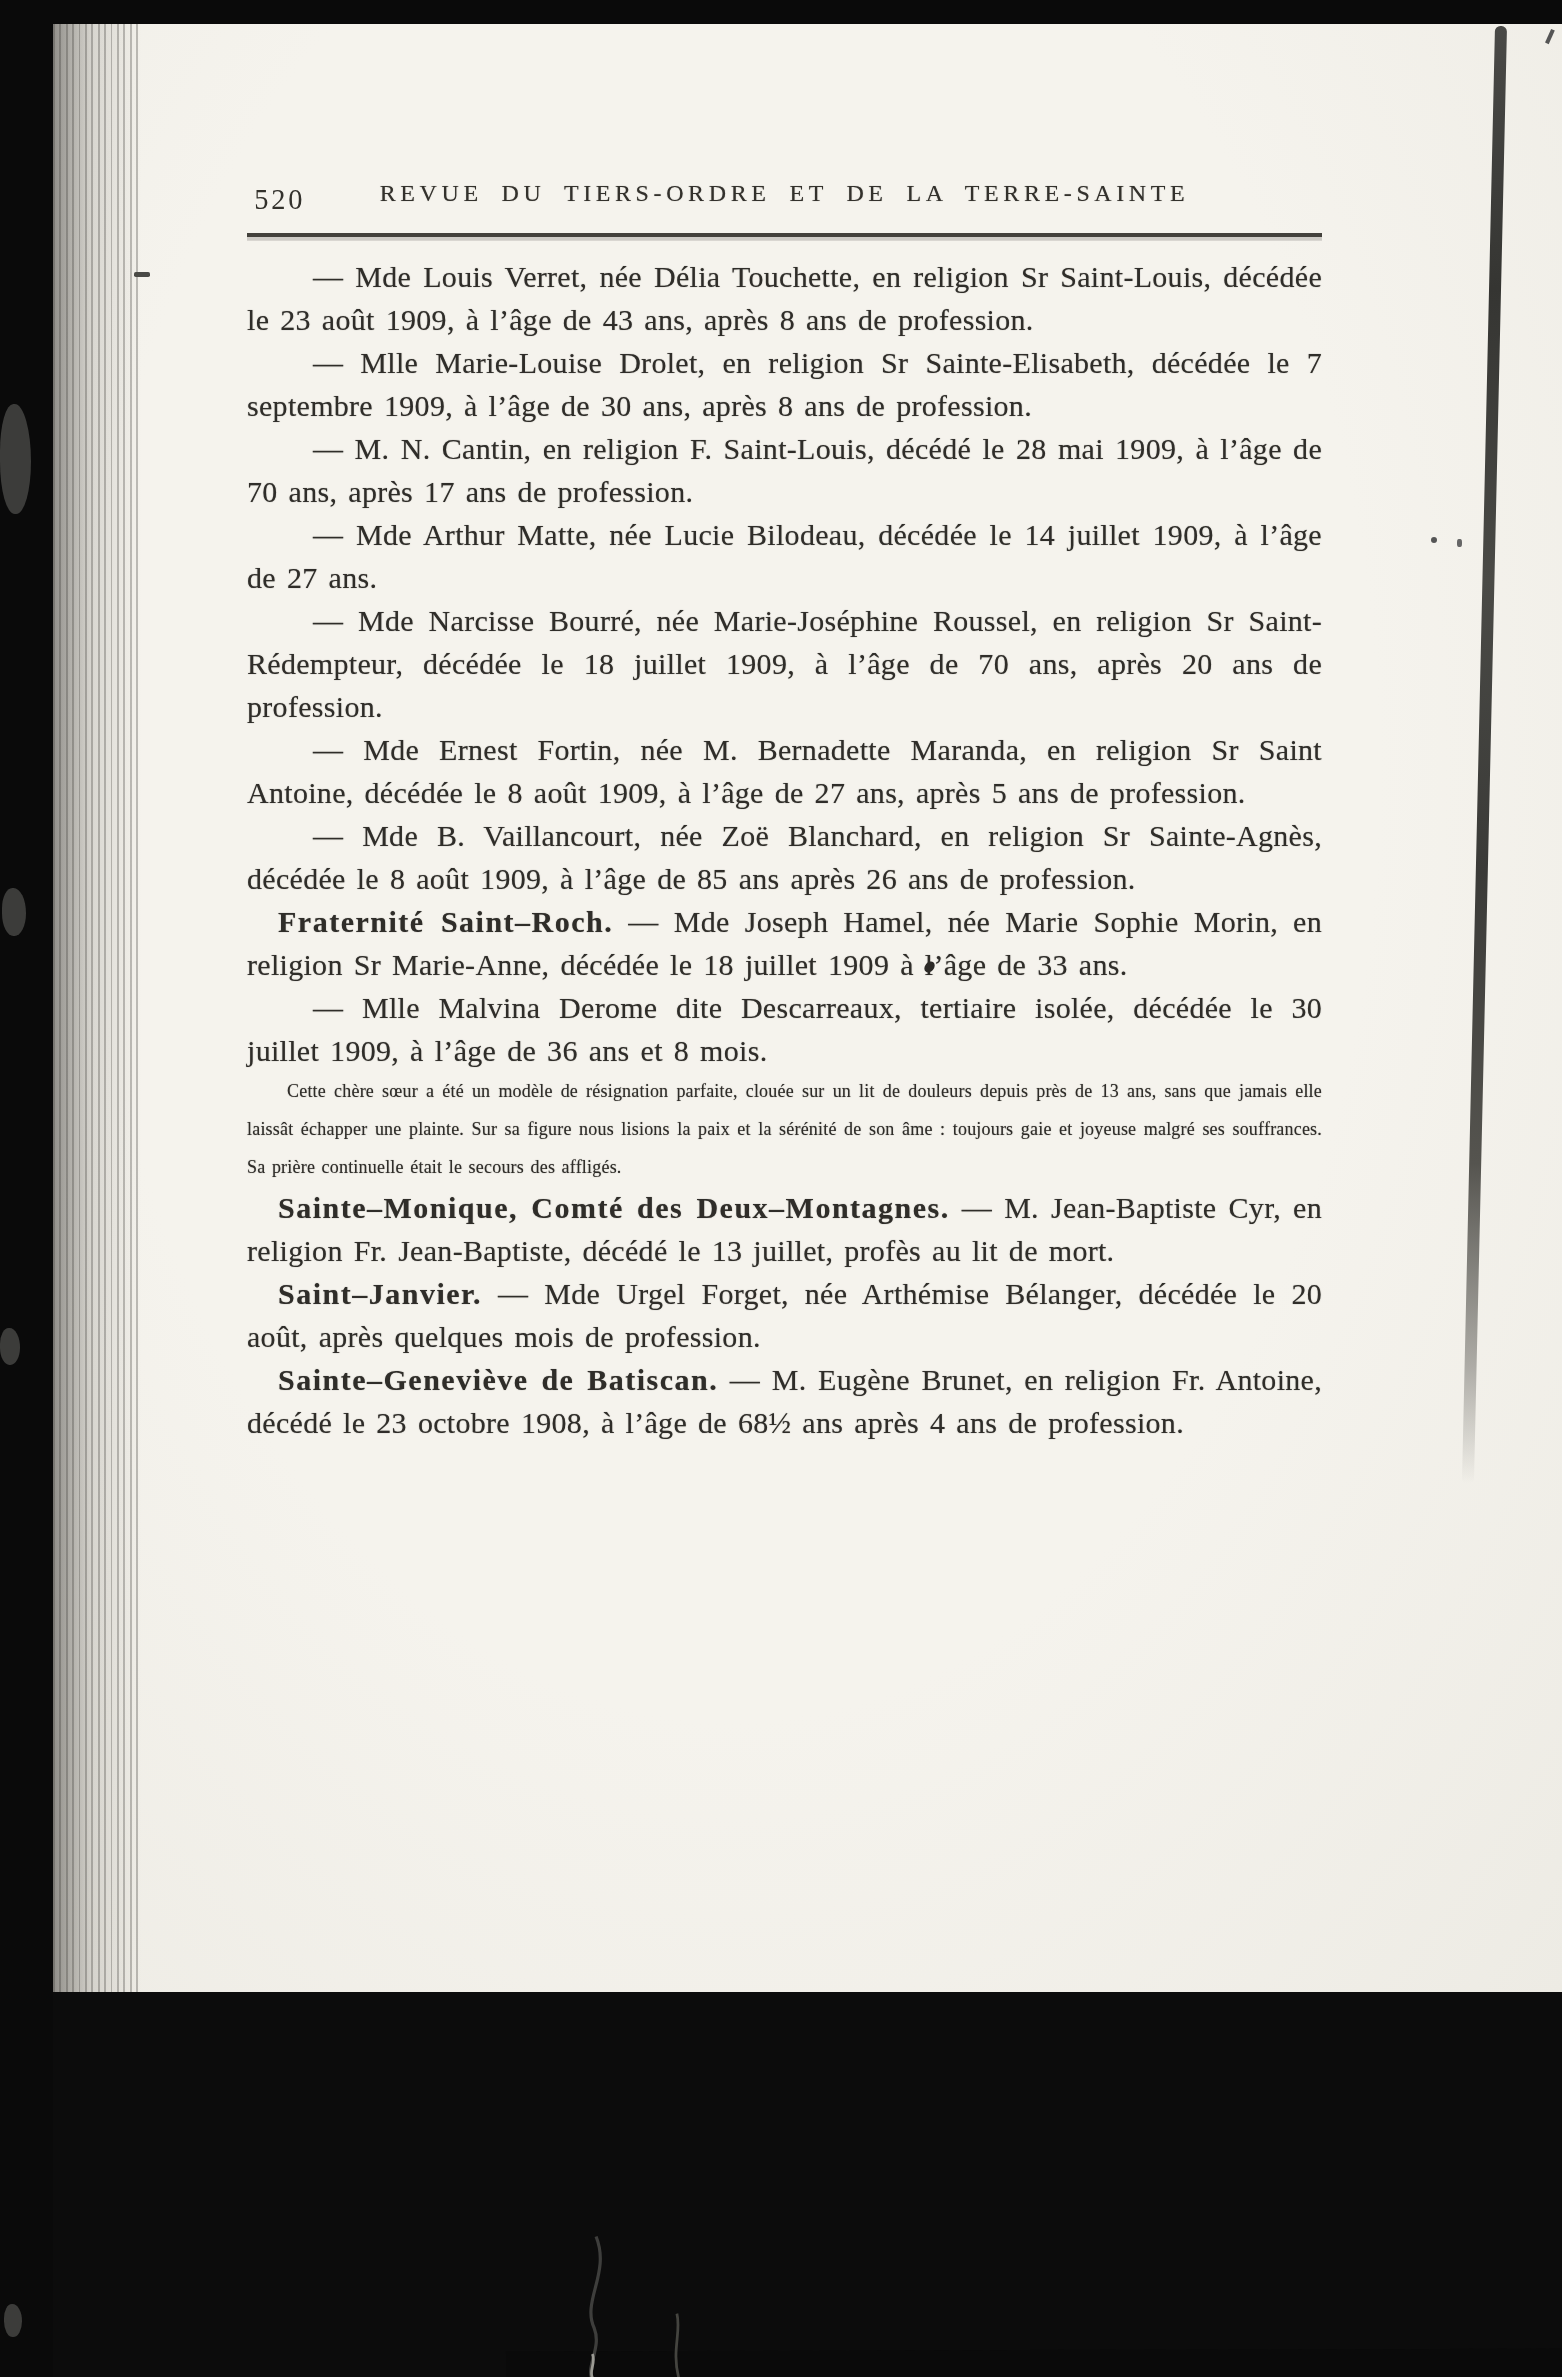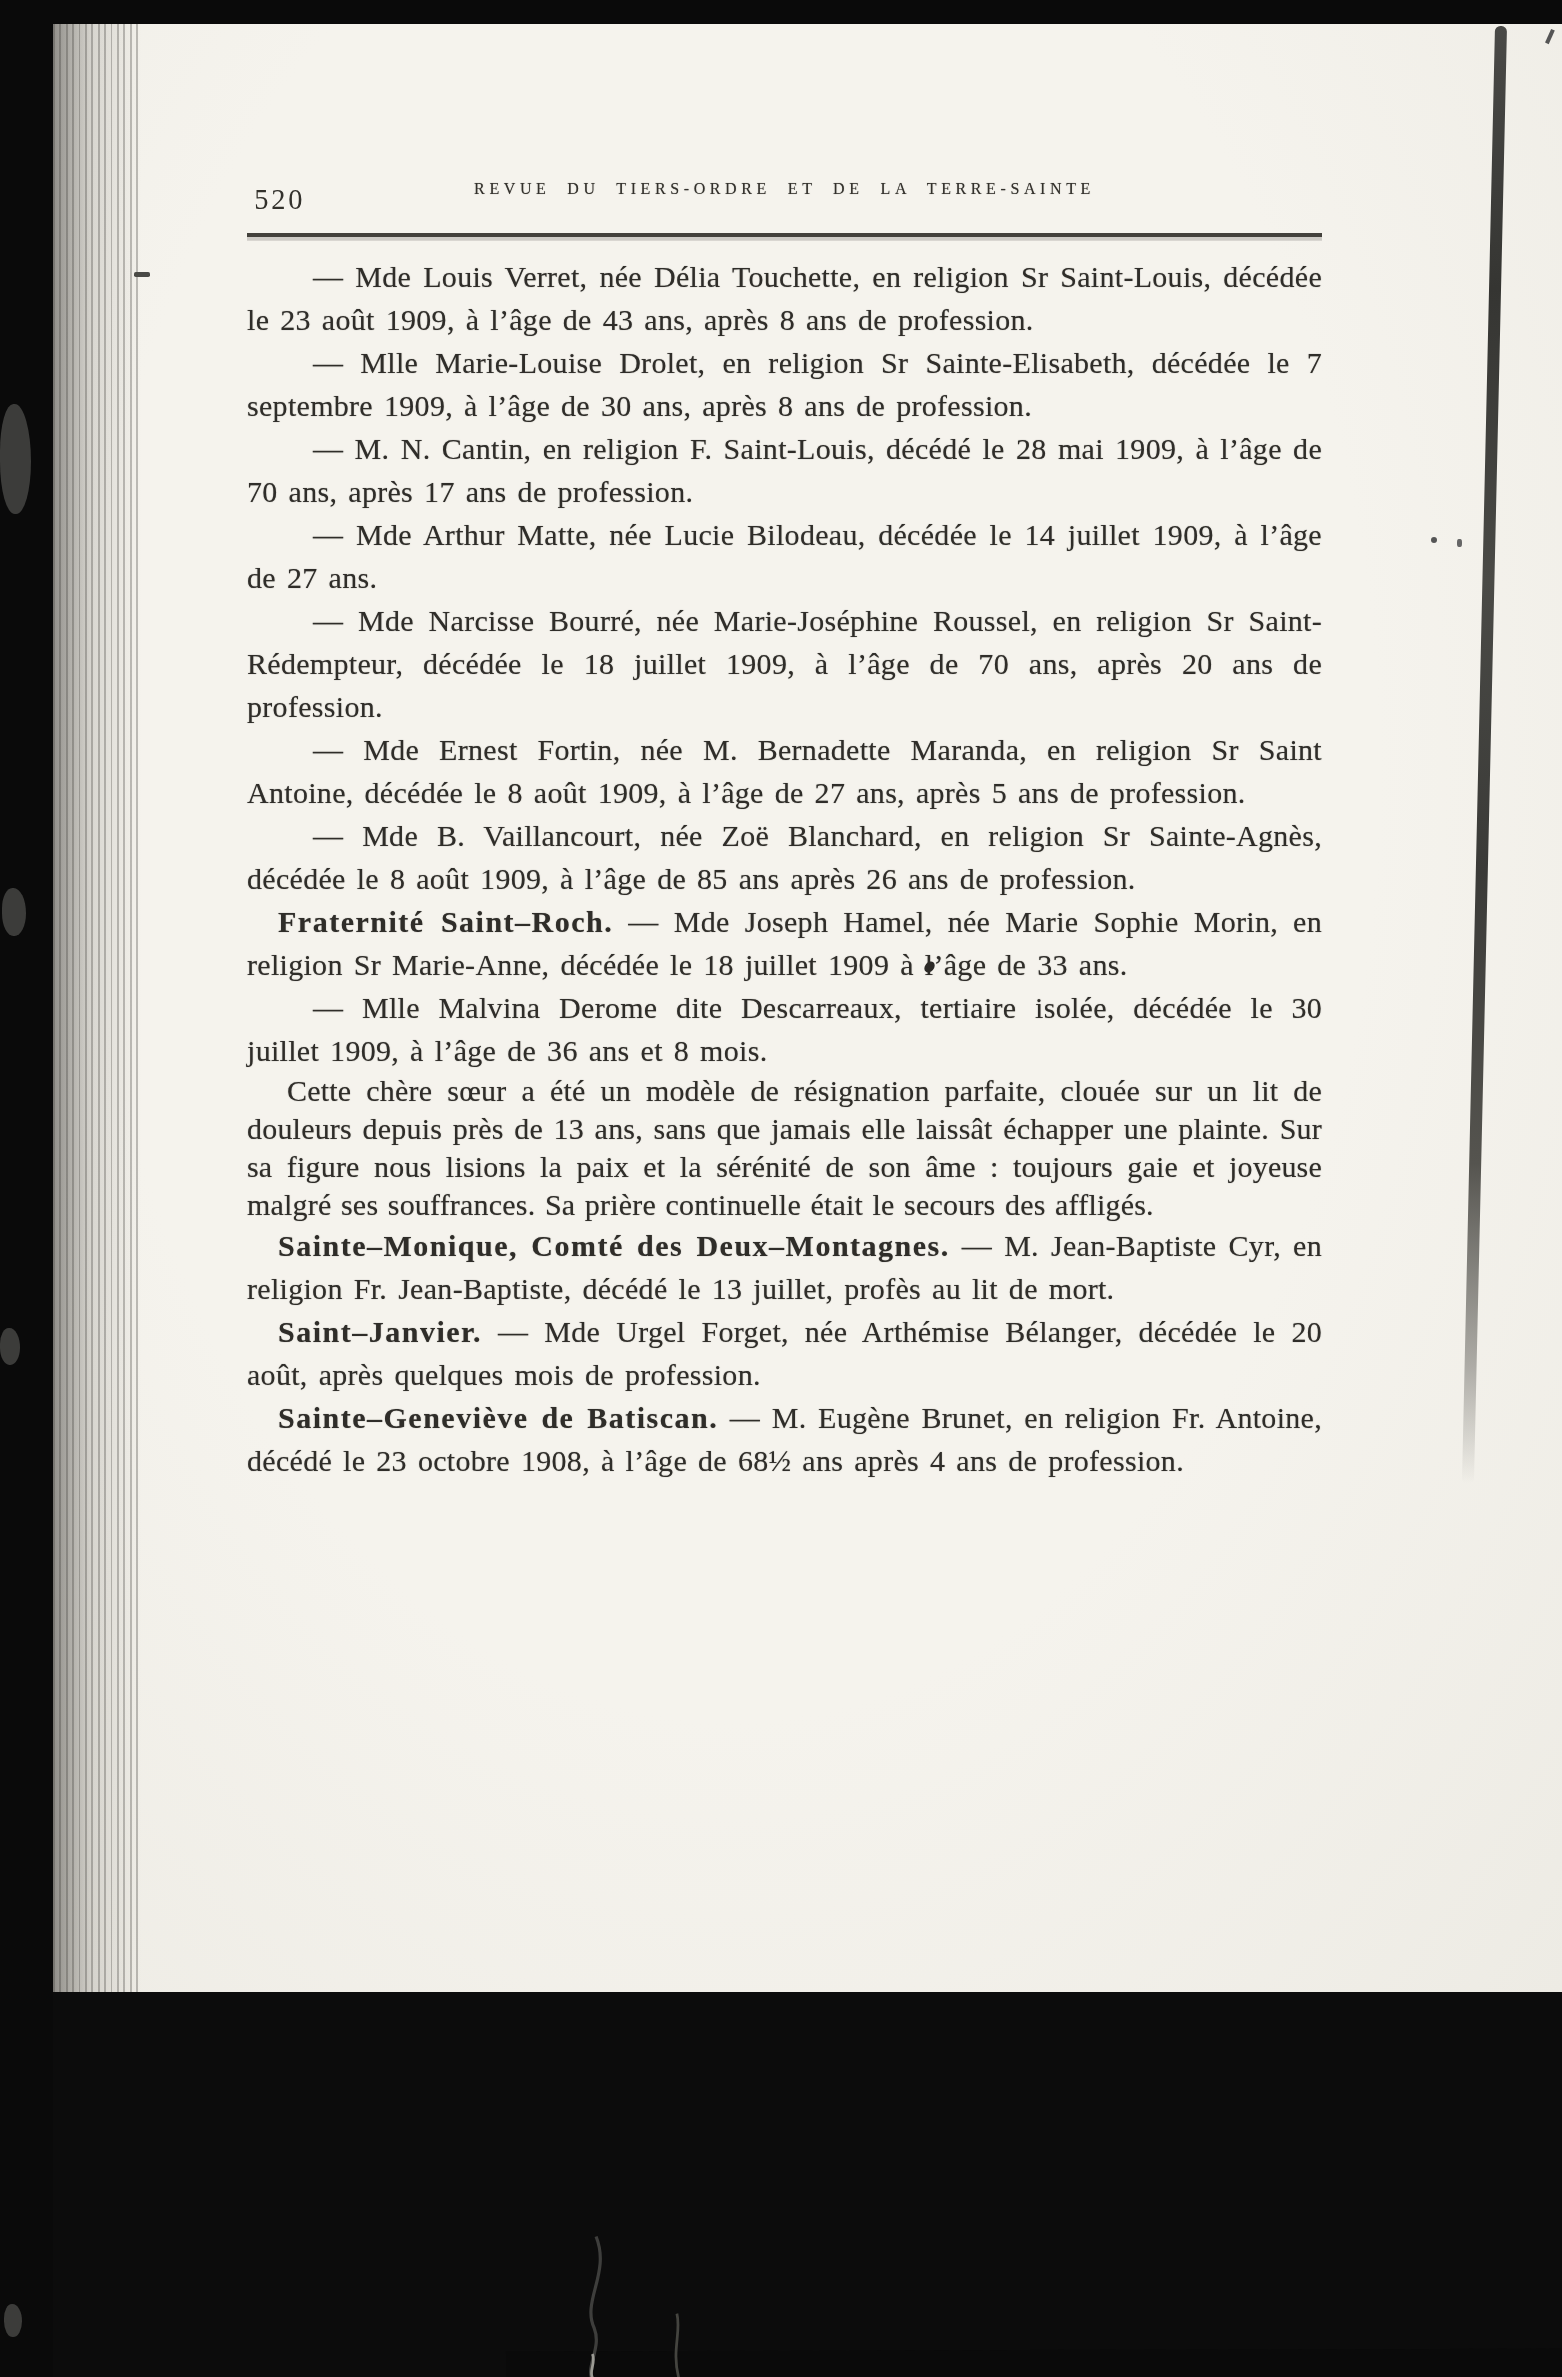"REVUE DU TIERS-ORDRE ET DE" .runhead { font-size: 16px -> 24px }
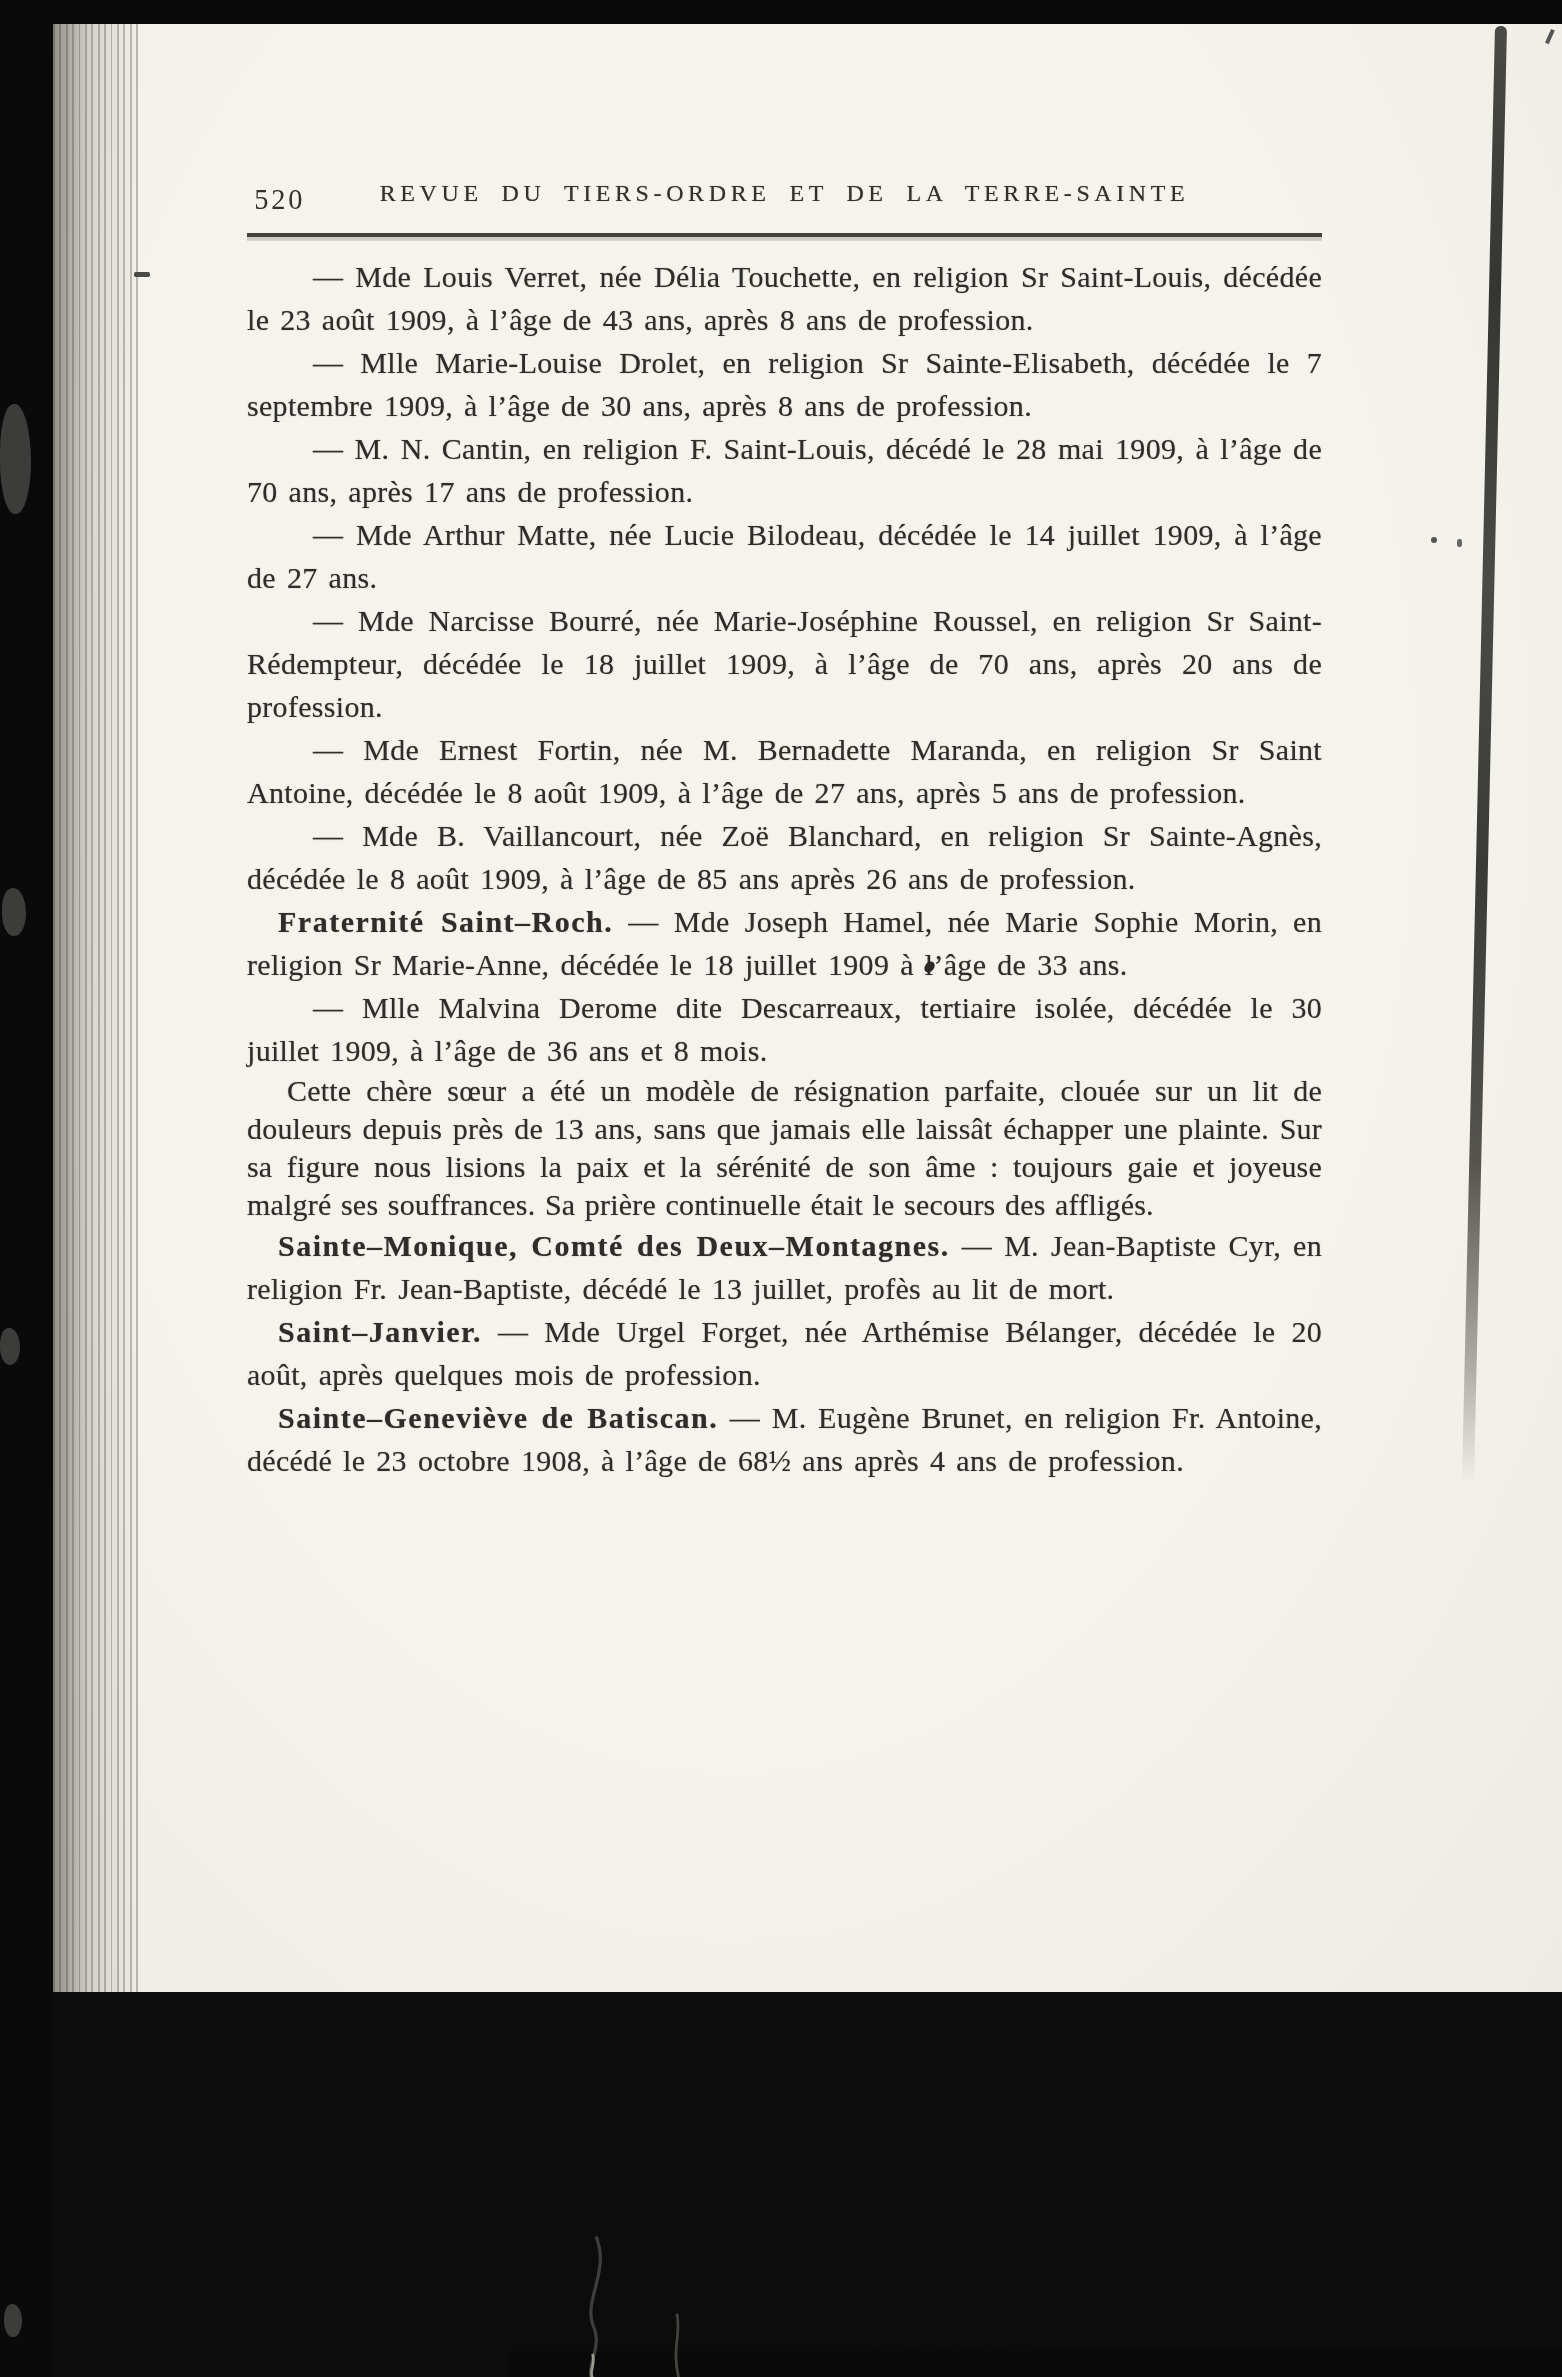"Cette chère sœur a été" .small { font-size: 30px -> 18px }
